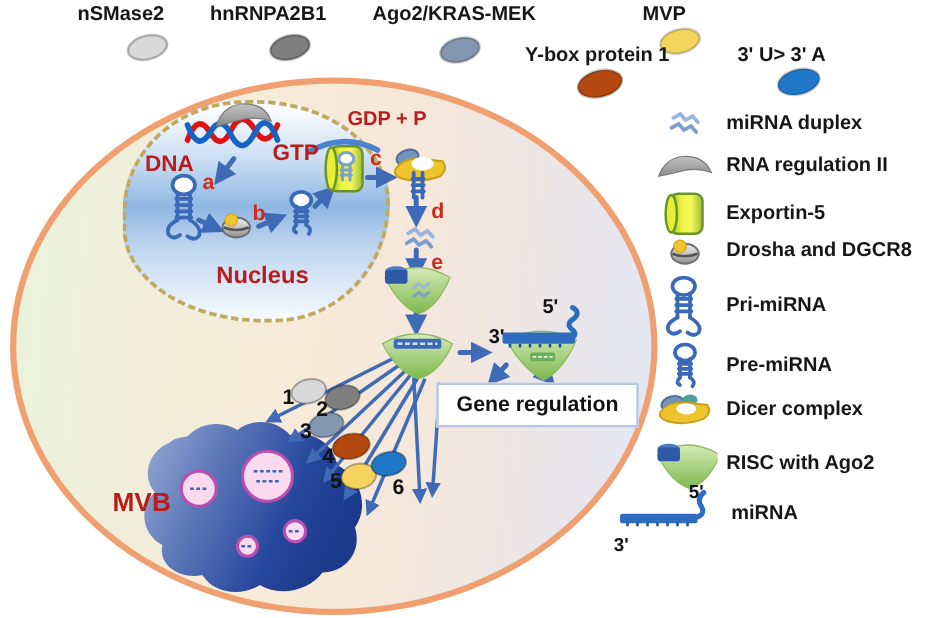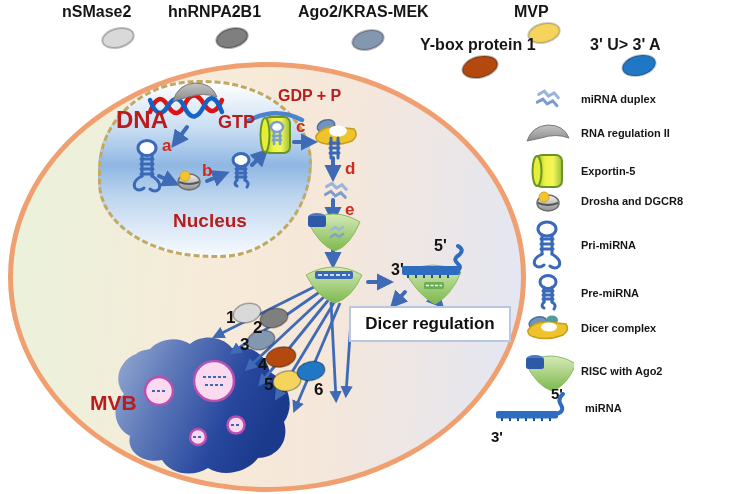"miRNA duplex" .leg-tx { font-size: 11px -> 16px }
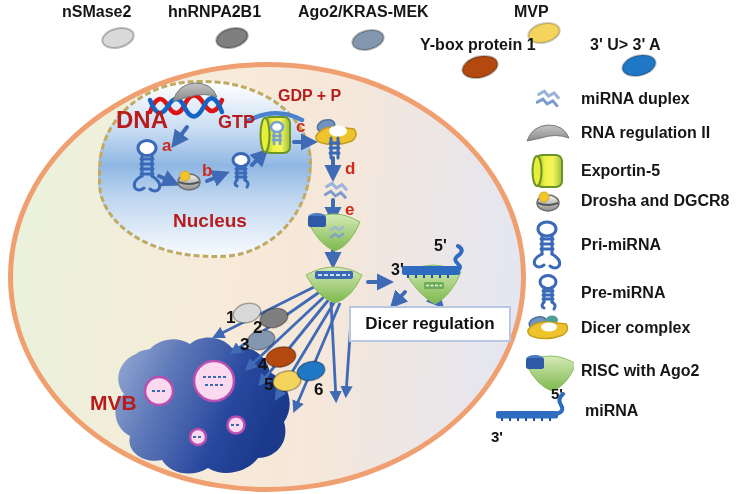"DNA" div.lbl { font-size: 24px -> 18px; top: 107px -> 122px }
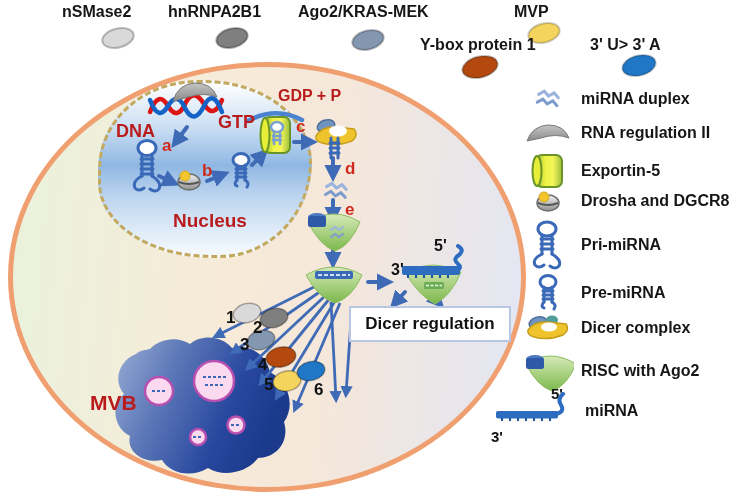"Dicer regulation" span { text: Dicer -> Gene }
